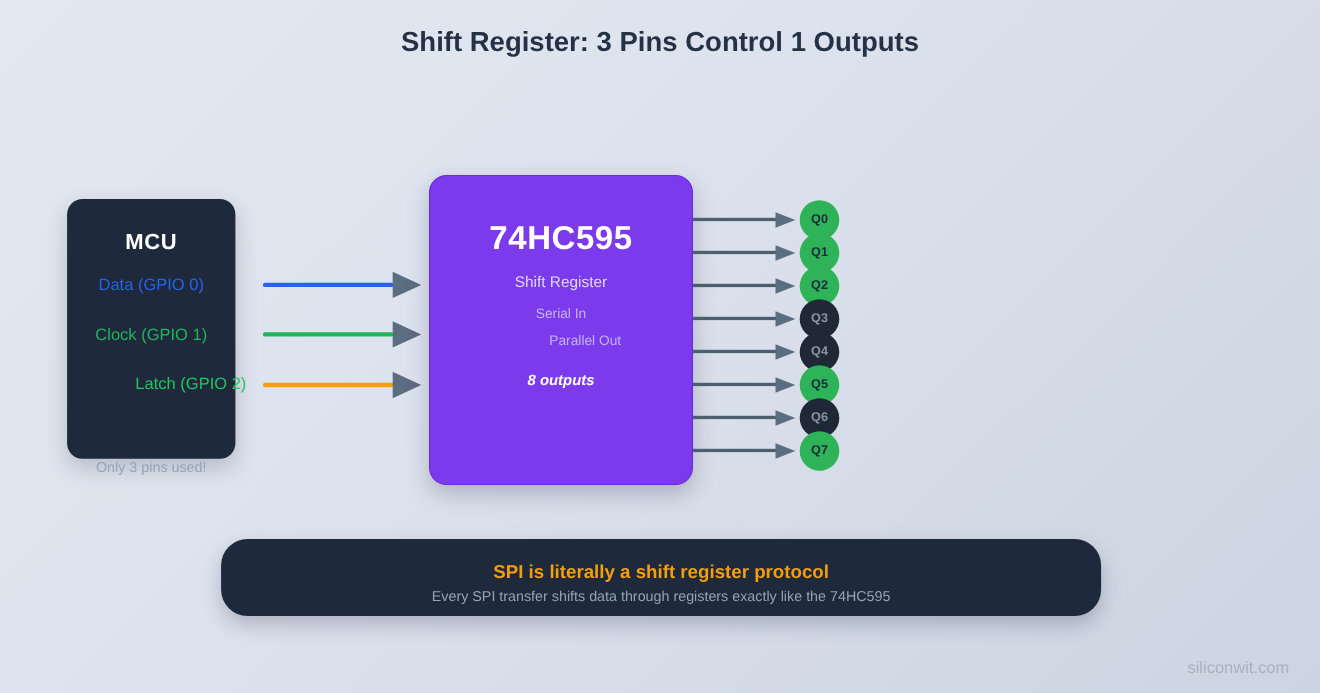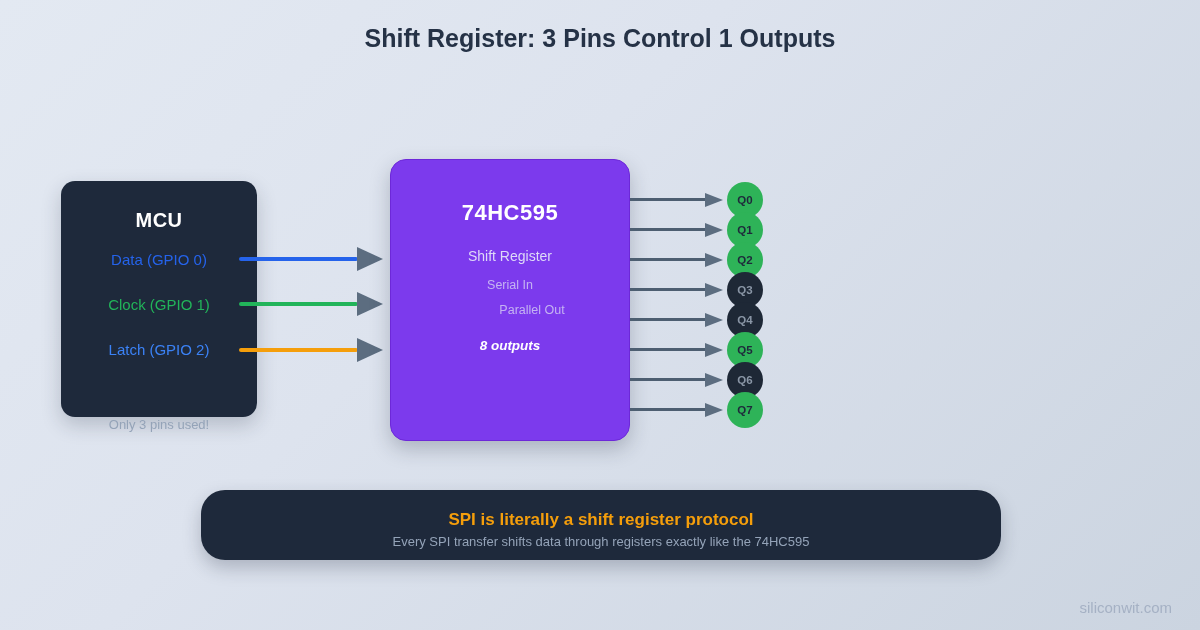"MCU" .mcu-box { width: 196px -> 153px }
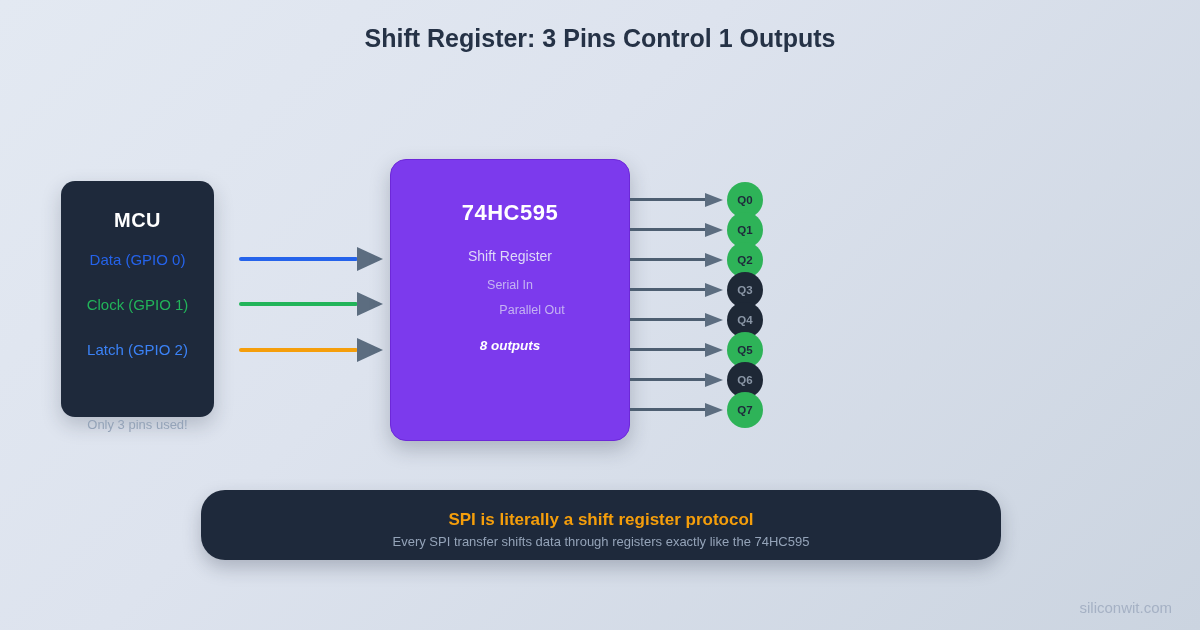"74HC595" .chip-name { font-size: 22px -> 30px }
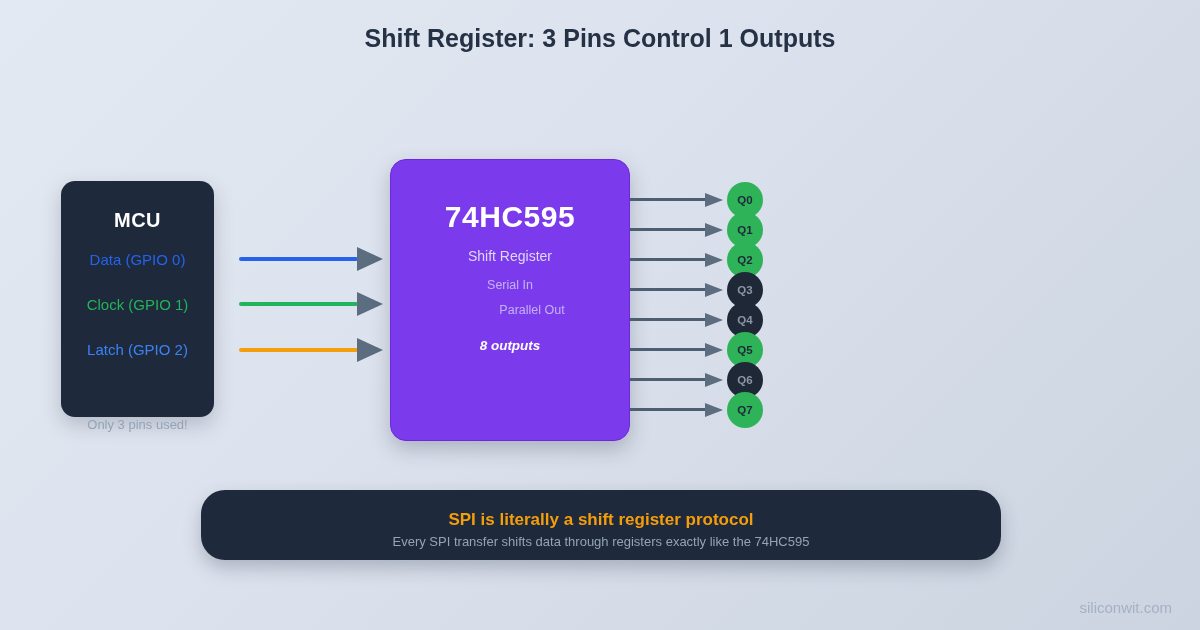"Latch (GPIO 2)" div.txt { color: #3b82f6 -> #22c55e; margin-left: none -> 36px }
